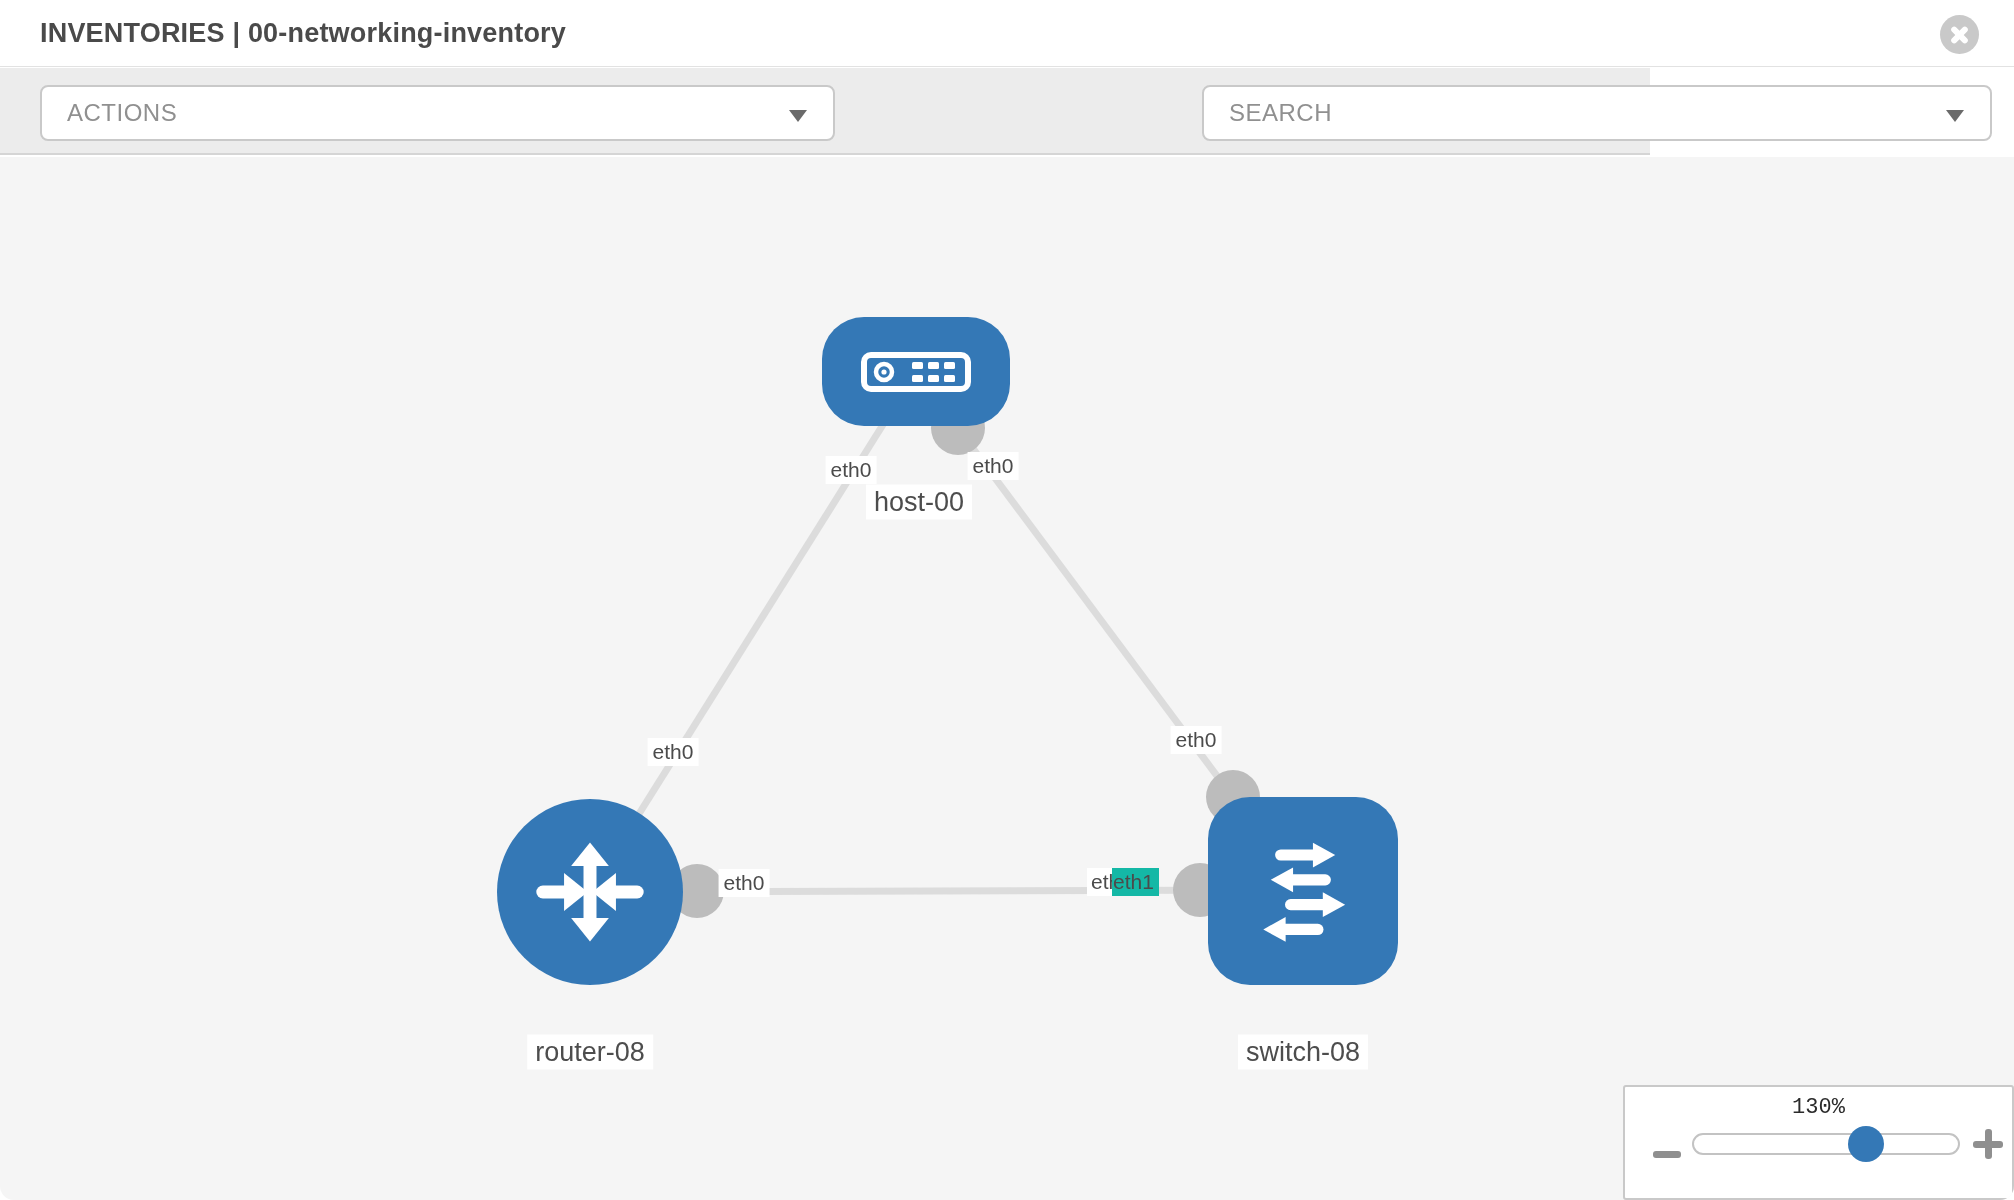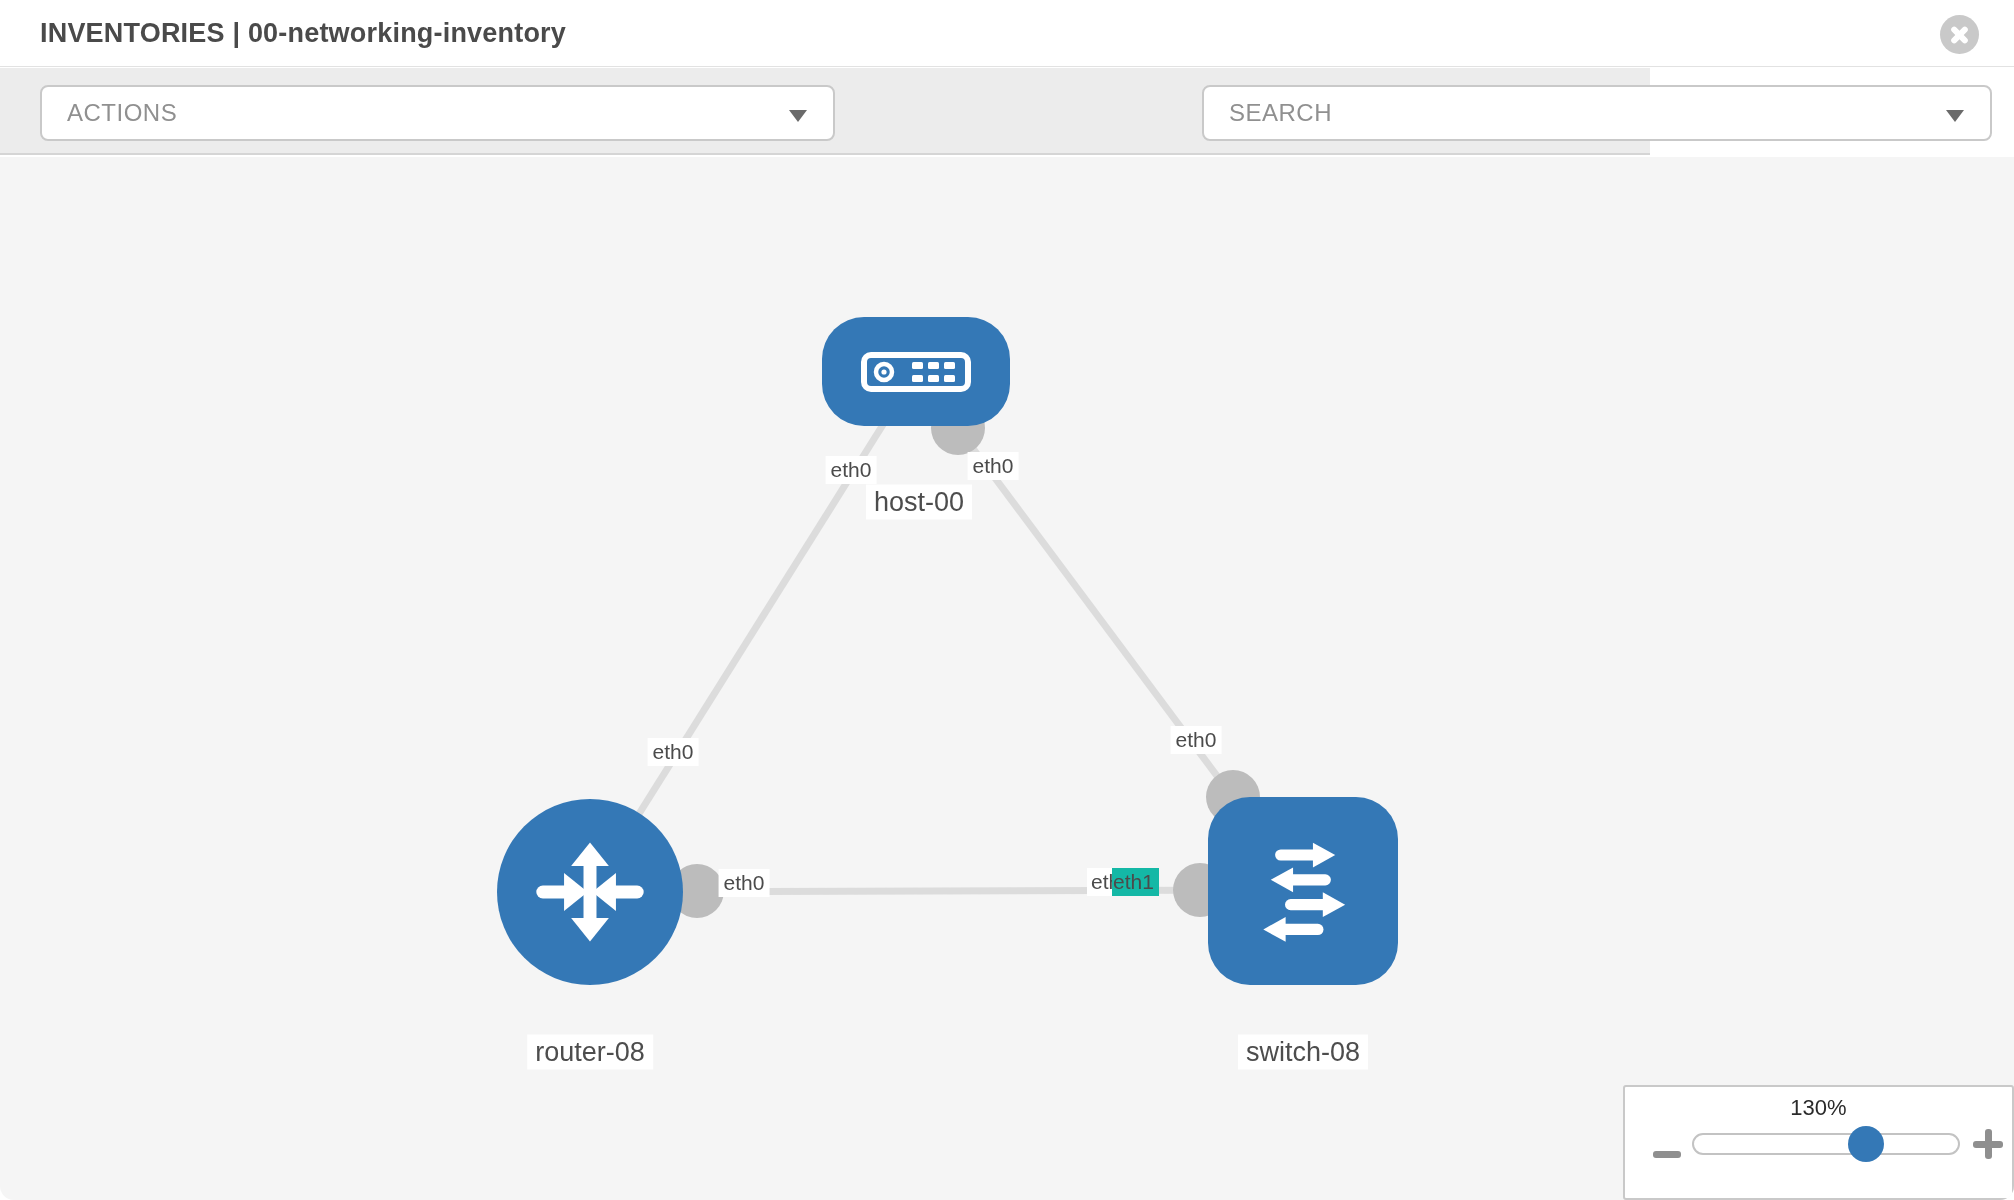"130%" .zoom-panel { font-family: none -> Liberation Mono, monospace }
